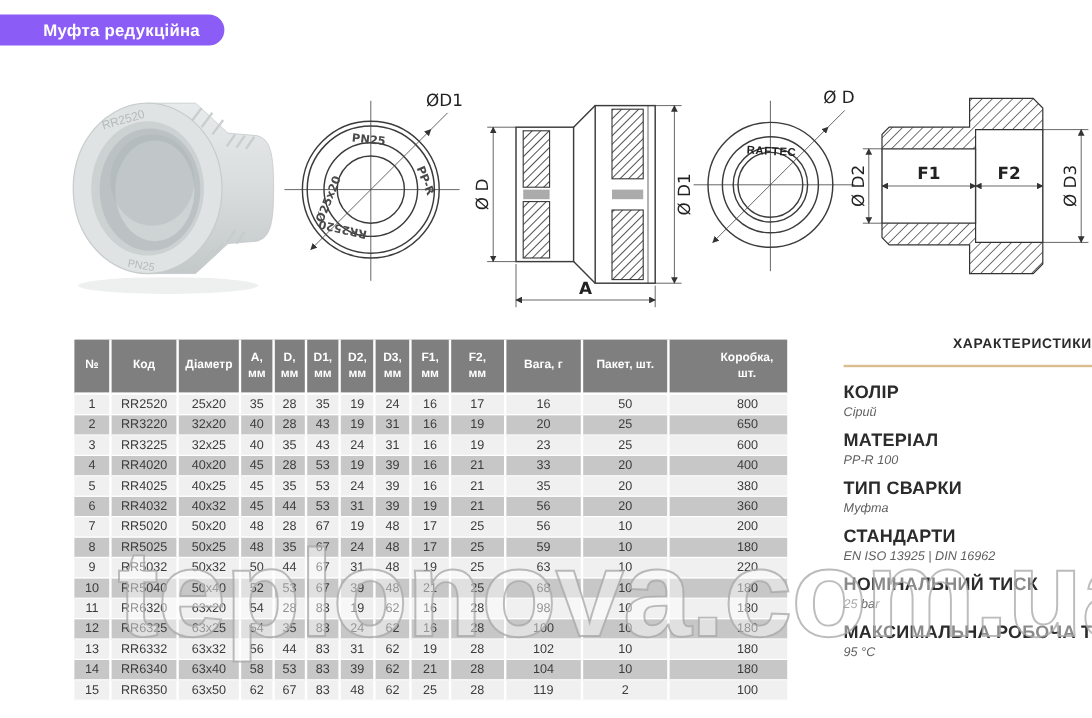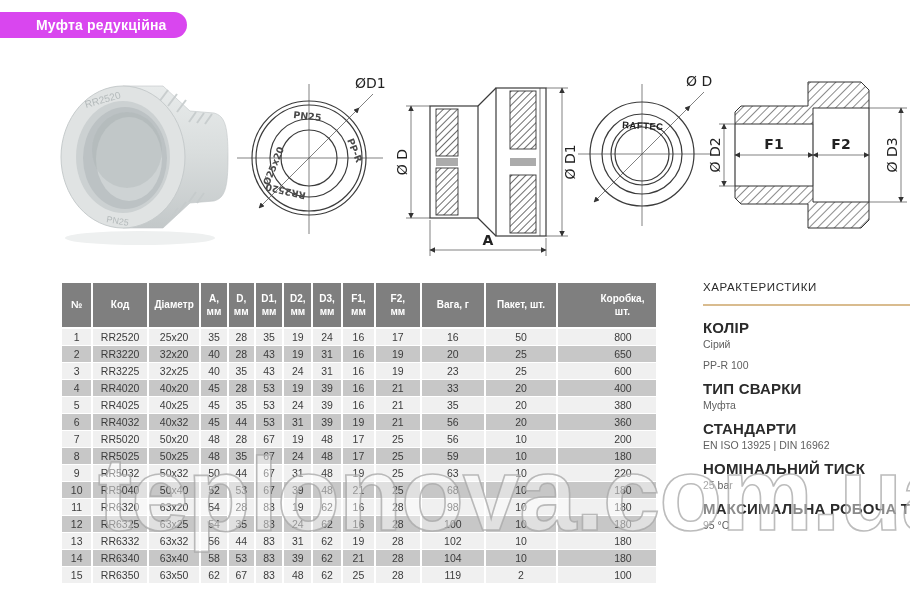"Муфта редукційна" .badge { background: #d946ef -> #8b5cf6 }
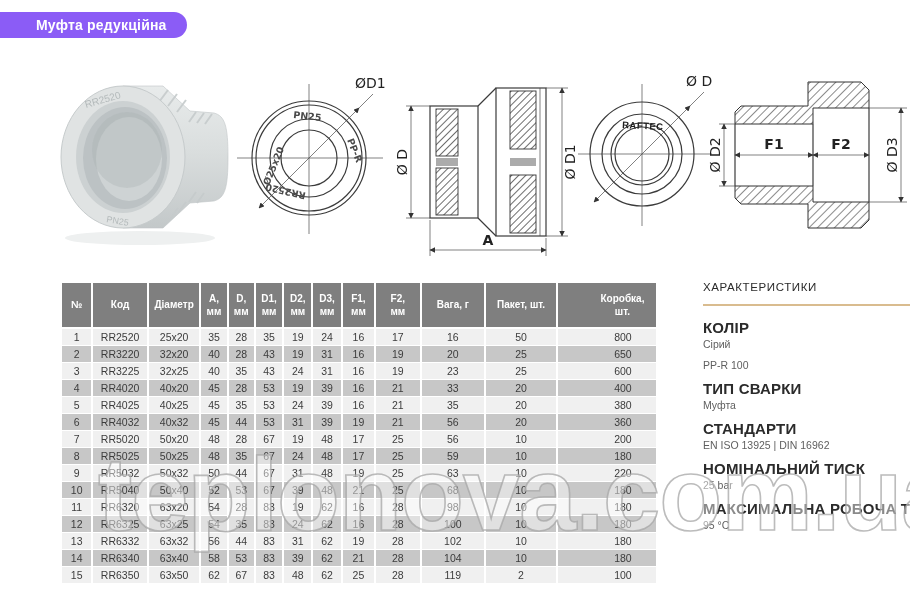"ХАРАКТЕРИСТИКИ" .specs-title { font-weight: normal -> bold; text-align: none -> right }
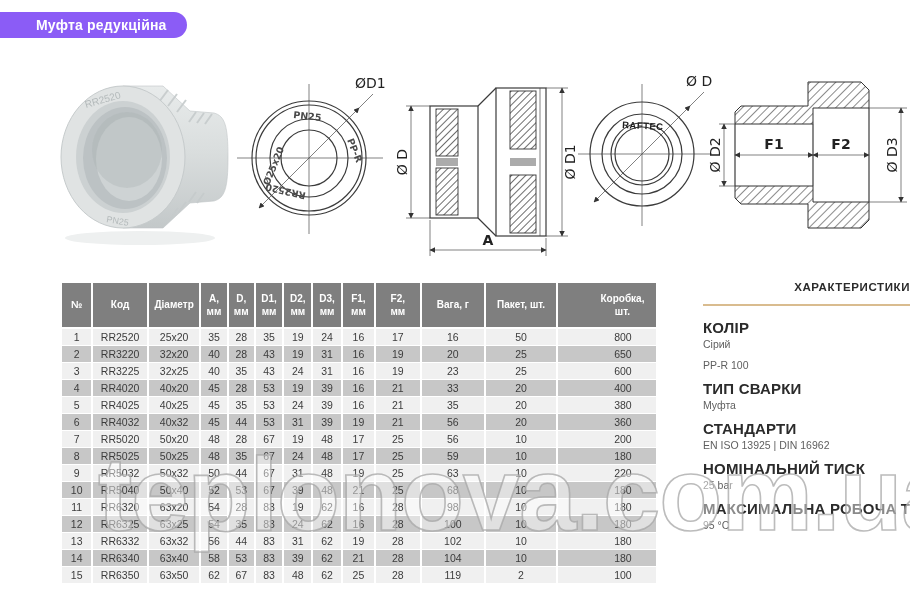"Сірий" .spec-value { font-style: none -> italic }
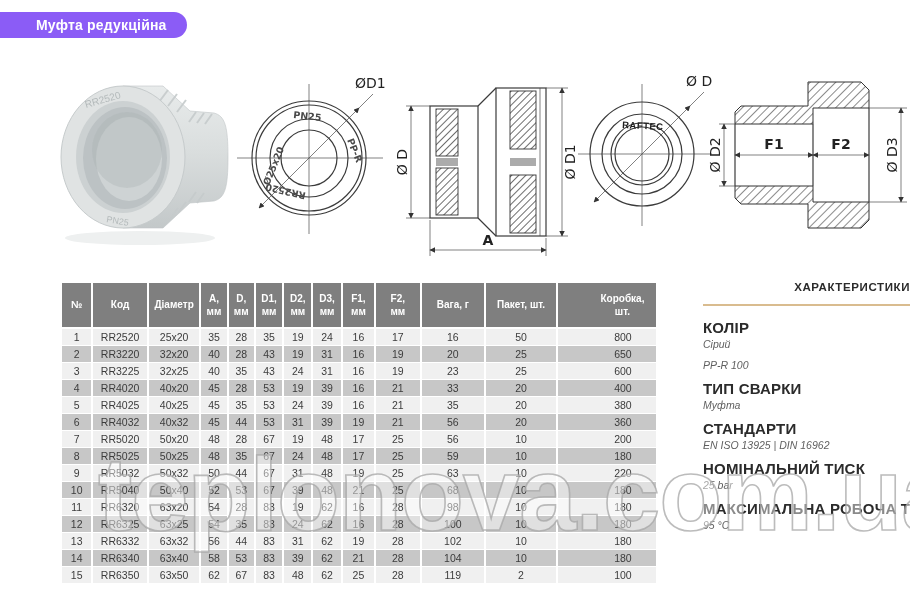"МАТЕРІАЛ" div.spec-label { html: none -> <div>МАТЕРІАЛ</div> }
